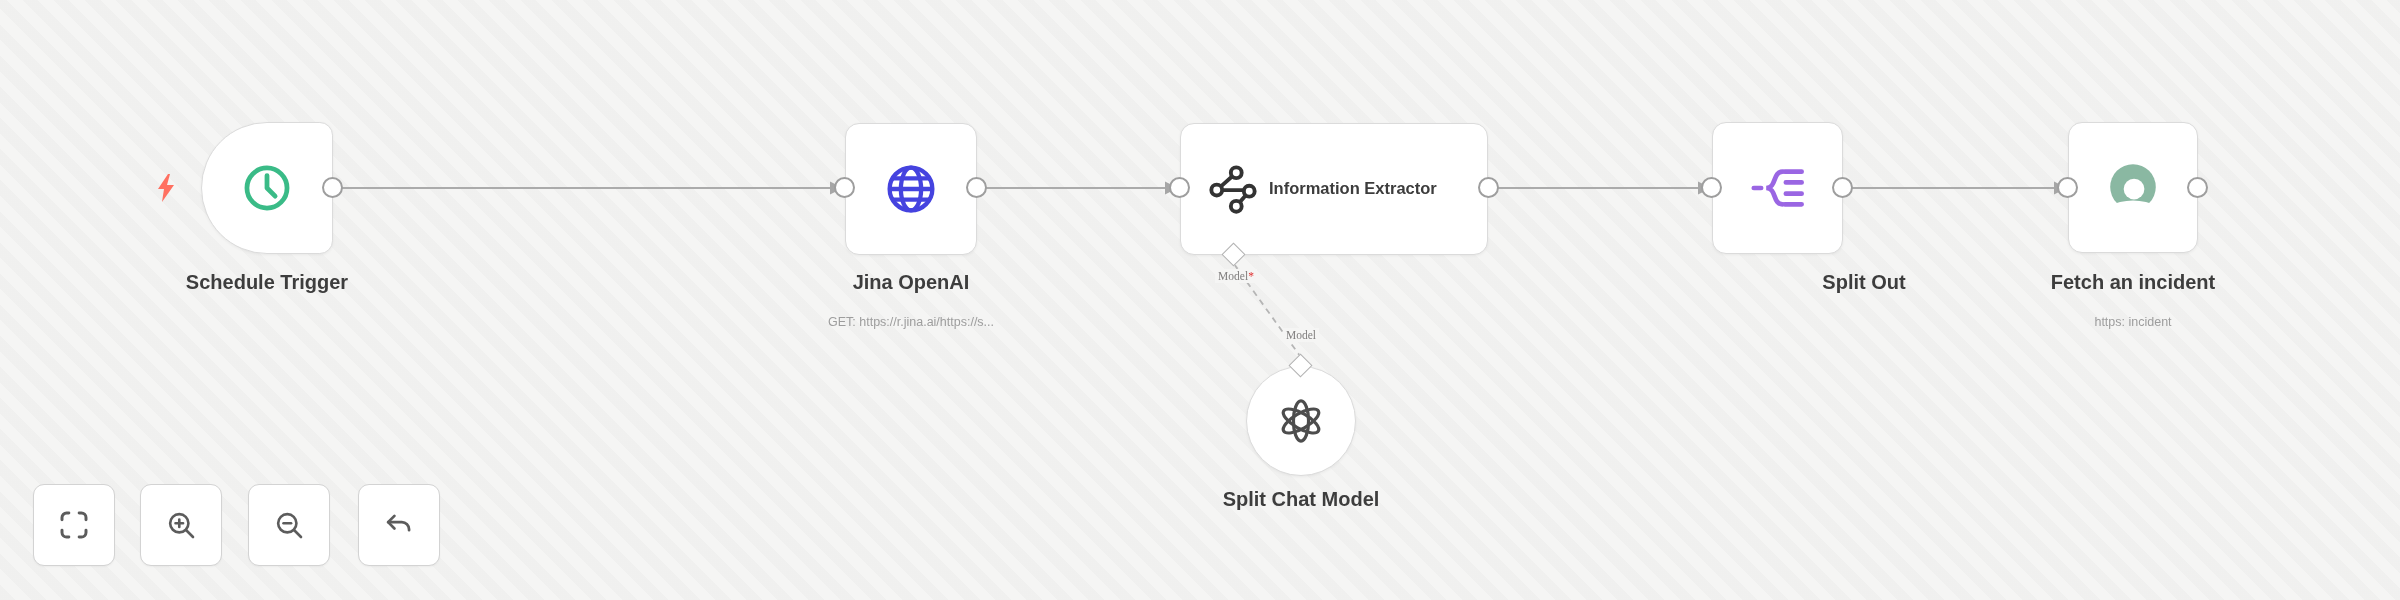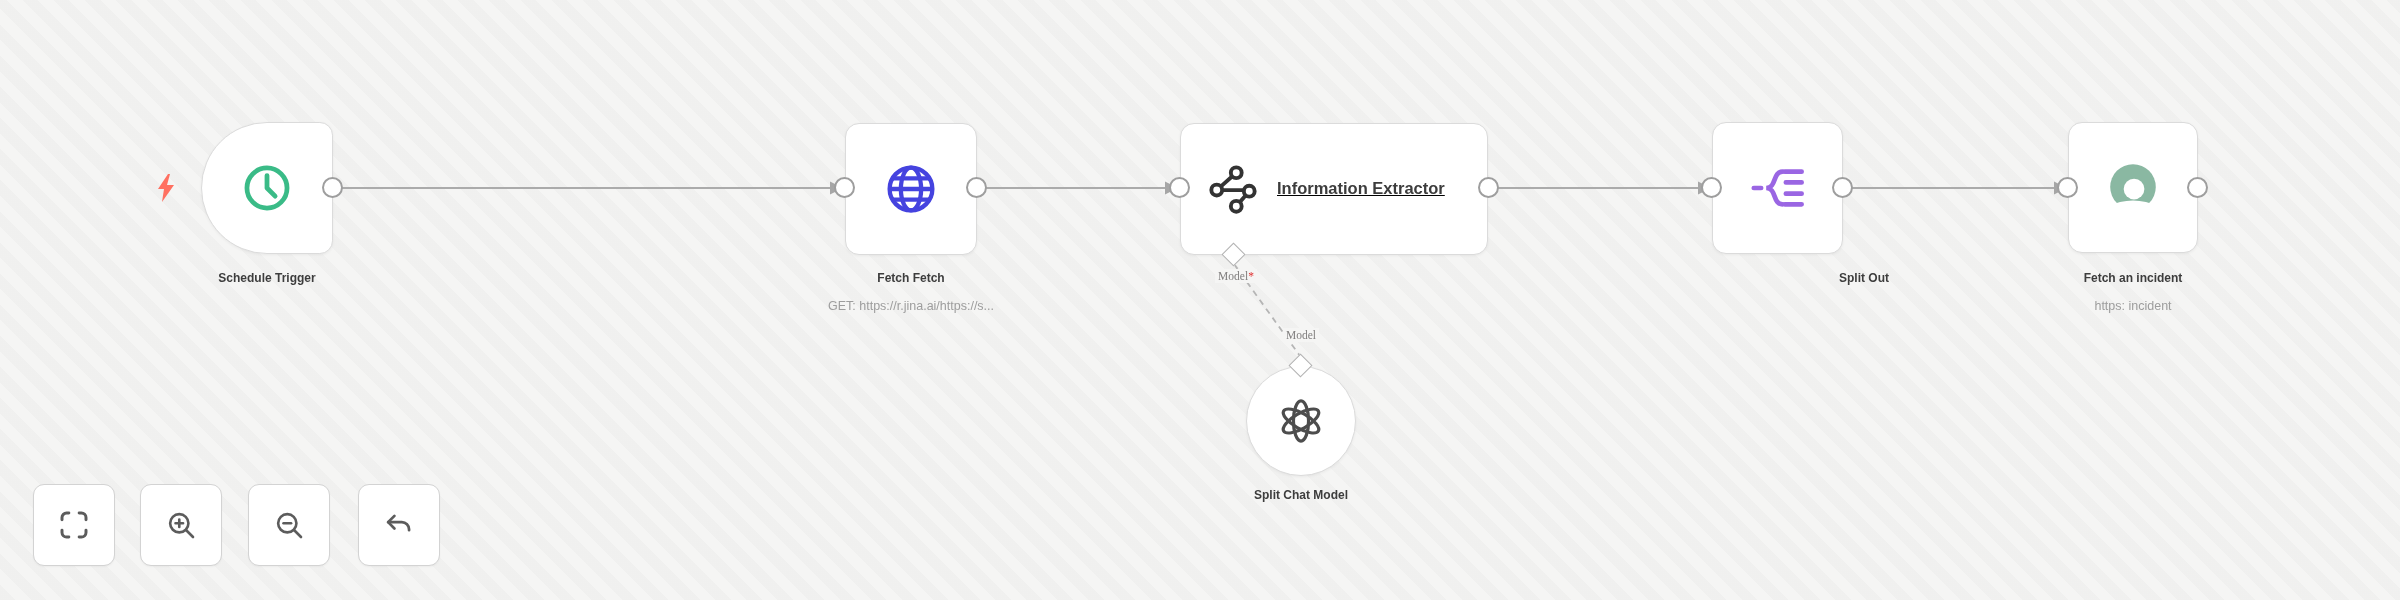"Information Extractor" .node.wide { gap: 18px -> 10px; text-decoration: underline -> none }
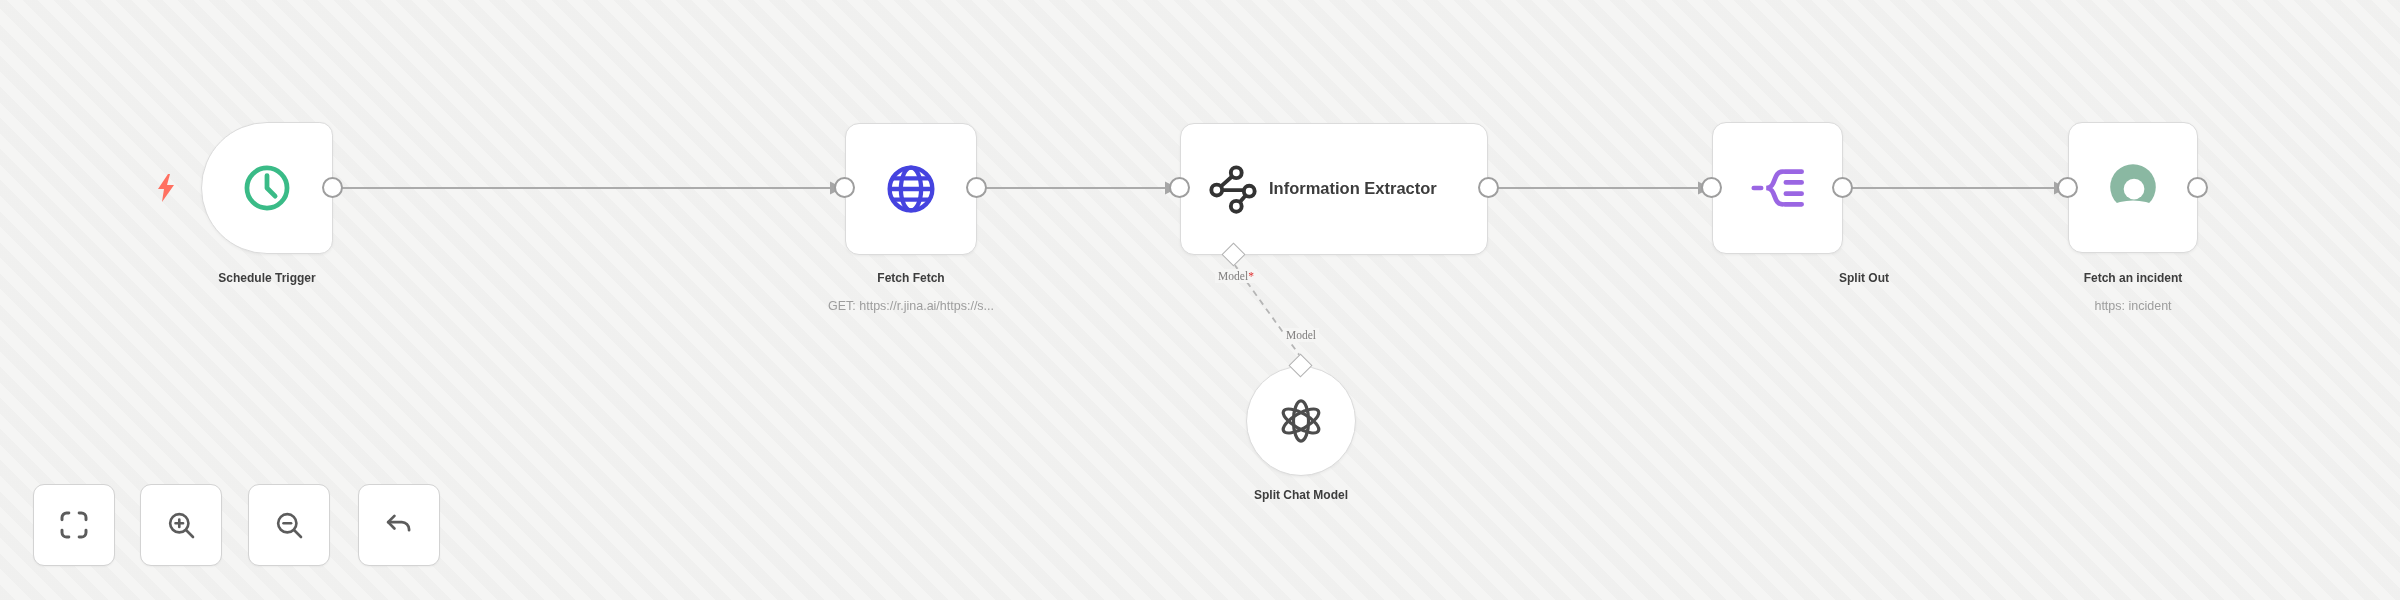"Schedule Trigger" .nlabel { font-size: 12px -> 20px }
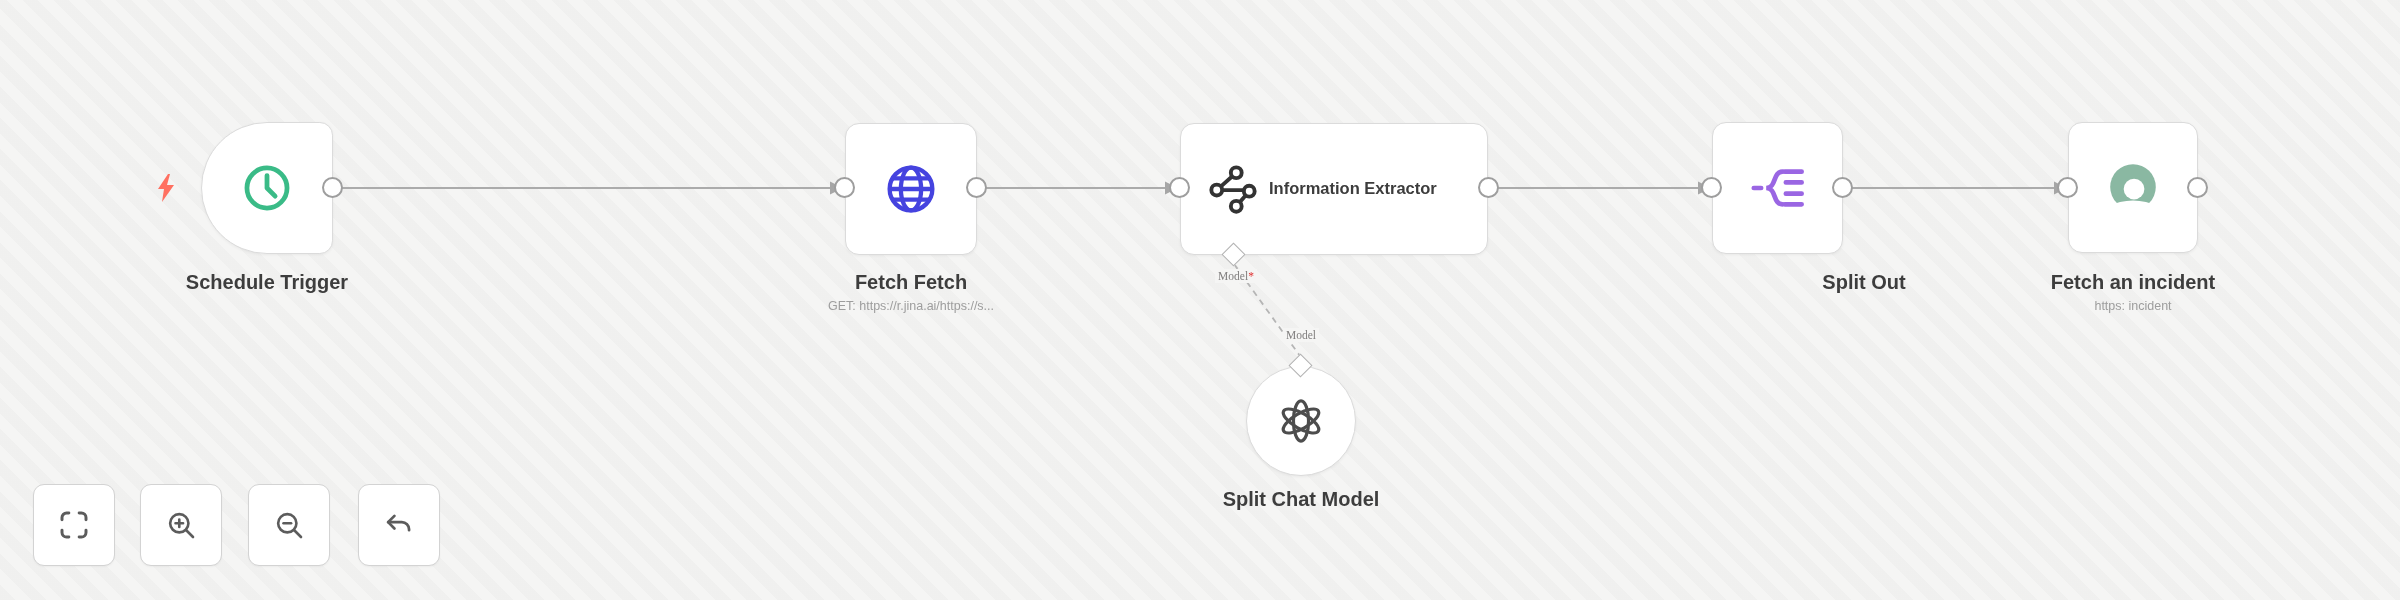"Fetch Fetch" div.nlabel { text: Fetch Fetch -> Jina OpenAI }
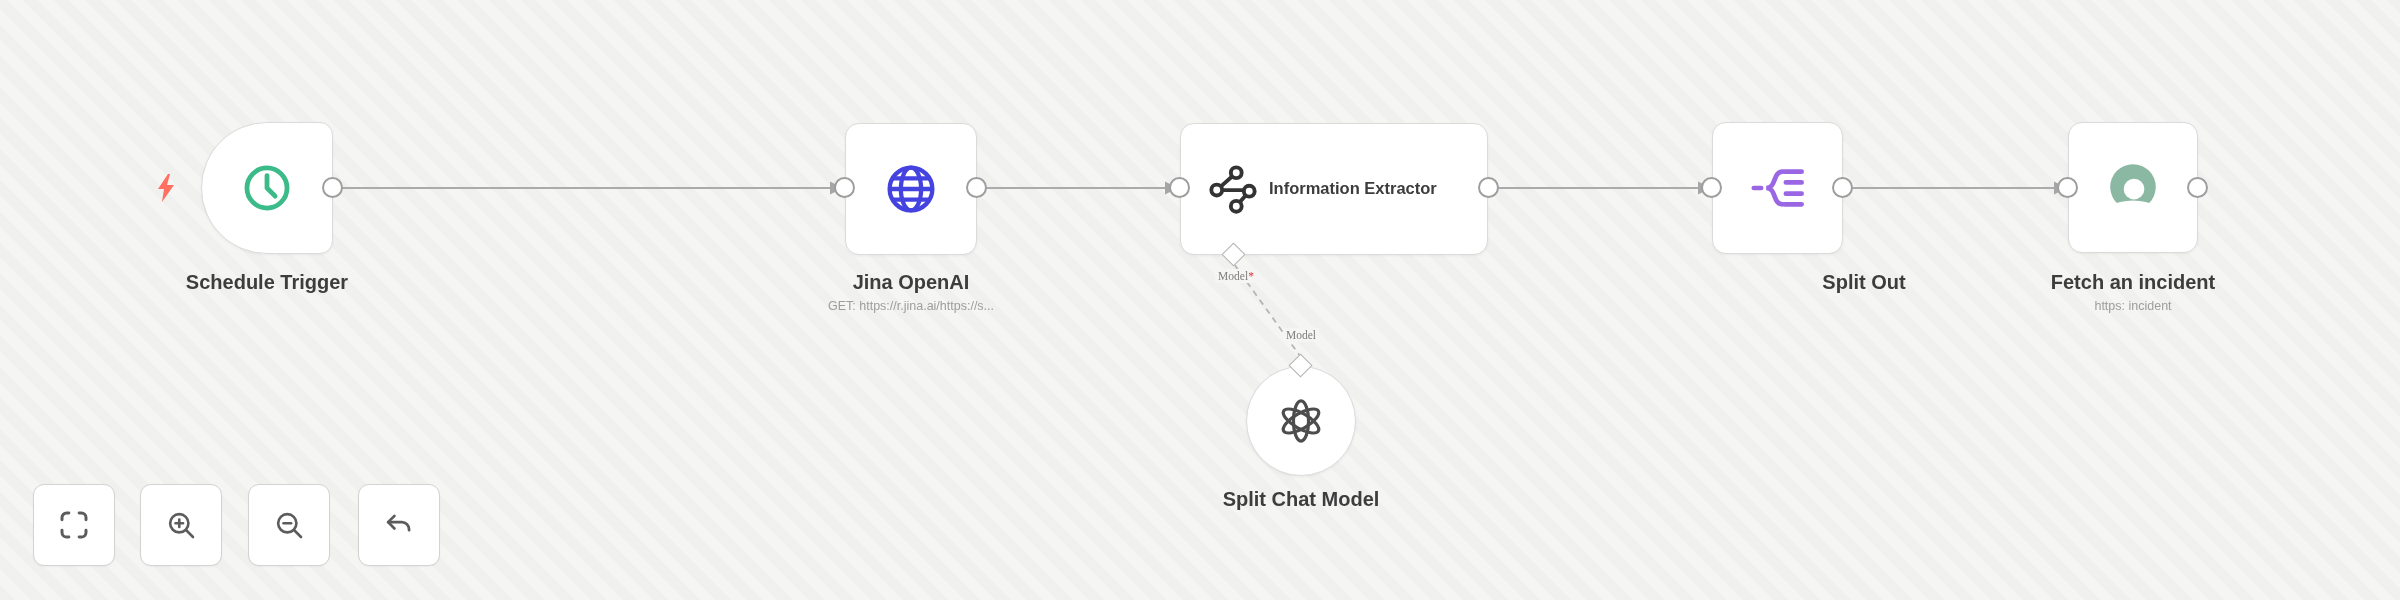"GET: https://r.jina.ai/https://s..." .nsub { margin-top: none -> 16px }
